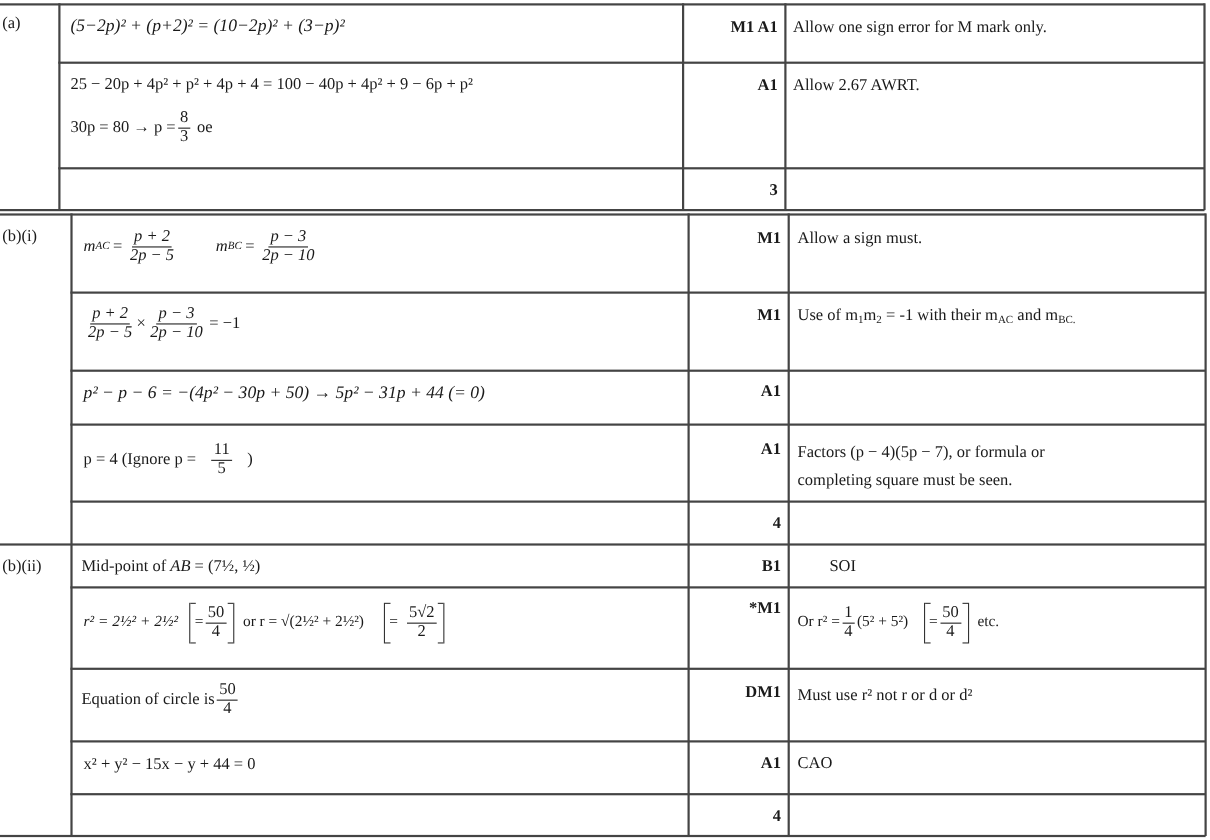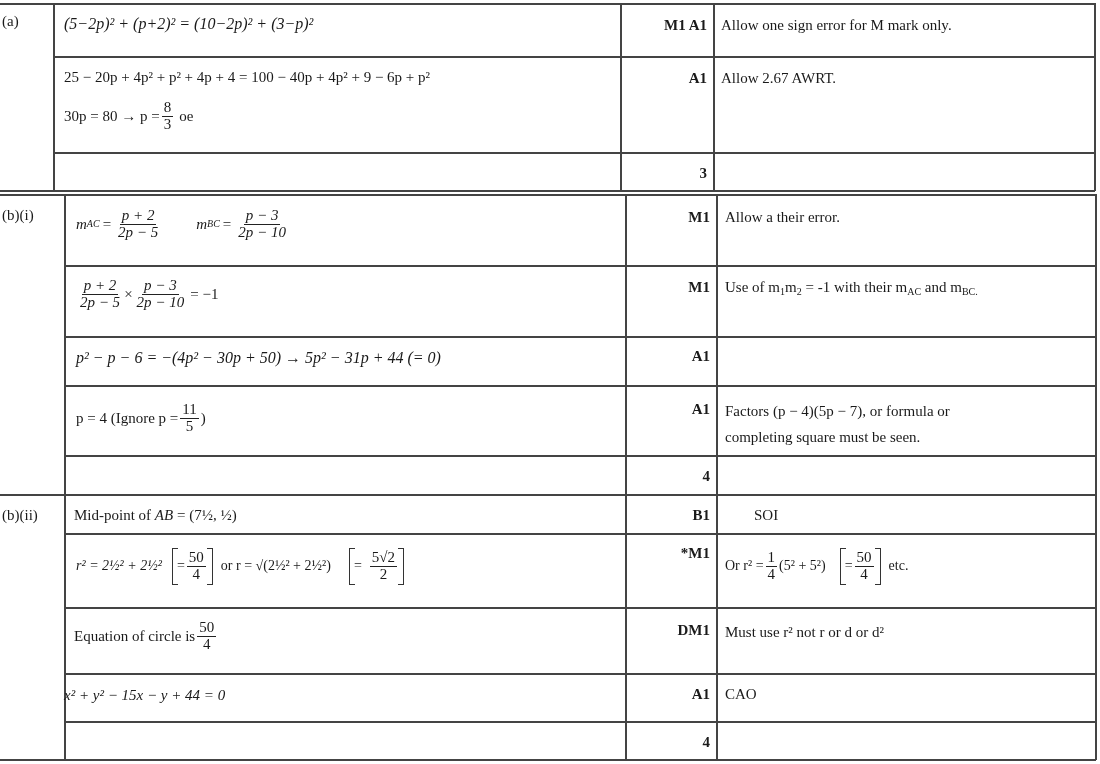"Allow a their error." div.cell { text: their error -> sign must }
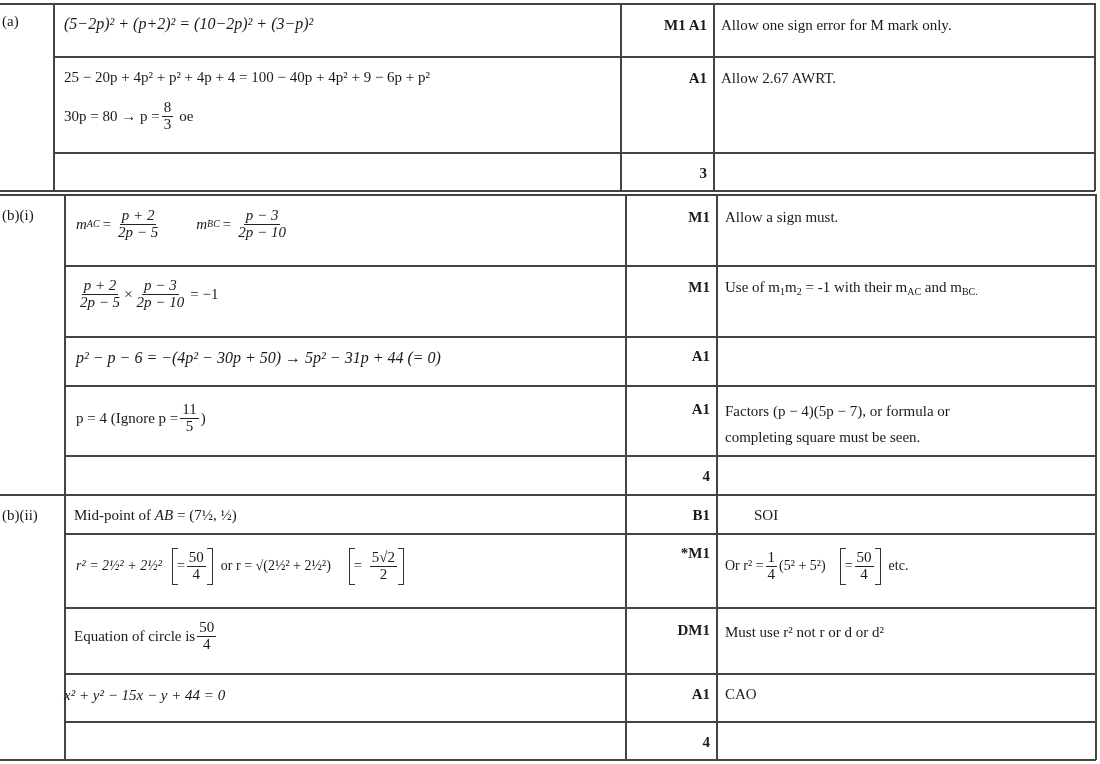"p = 4 (Ignore p" div.cell { gap: none -> 12px }
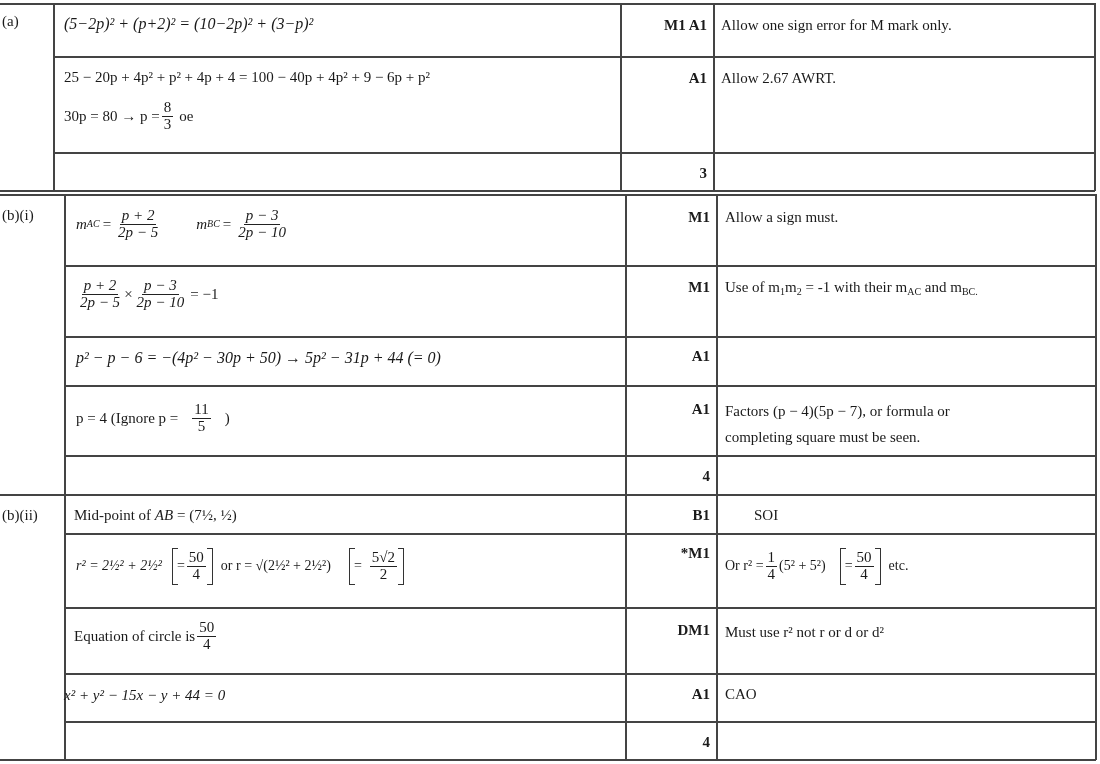"x² + y² − 15x" div.cell { font-style: italic -> none; left: 64px -> 76px }
